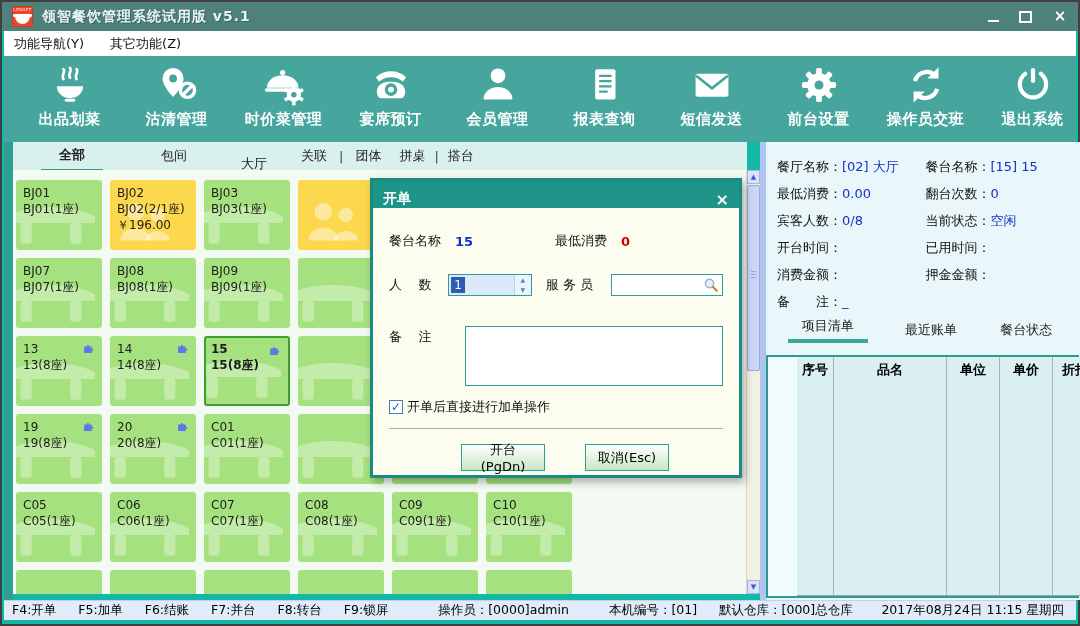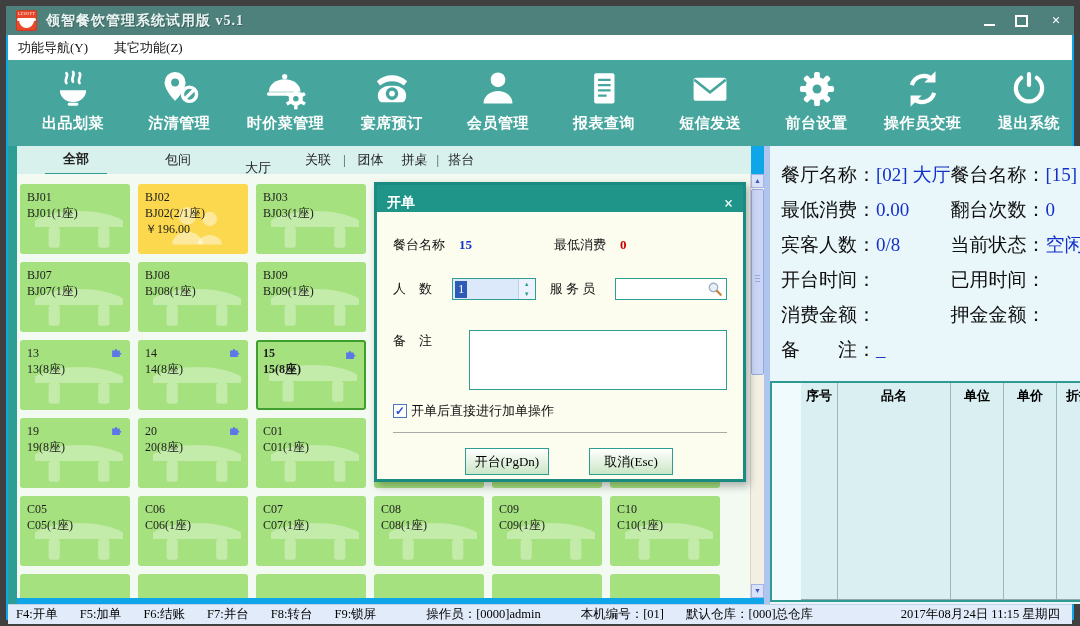"领智餐饮管理系统试用版 v5.1" .window { background: #0ea5e9 -> #14b8a6; border: 6px solid #404040 -> 2px solid #404040; font-family: Liberation Serif, serif -> none }
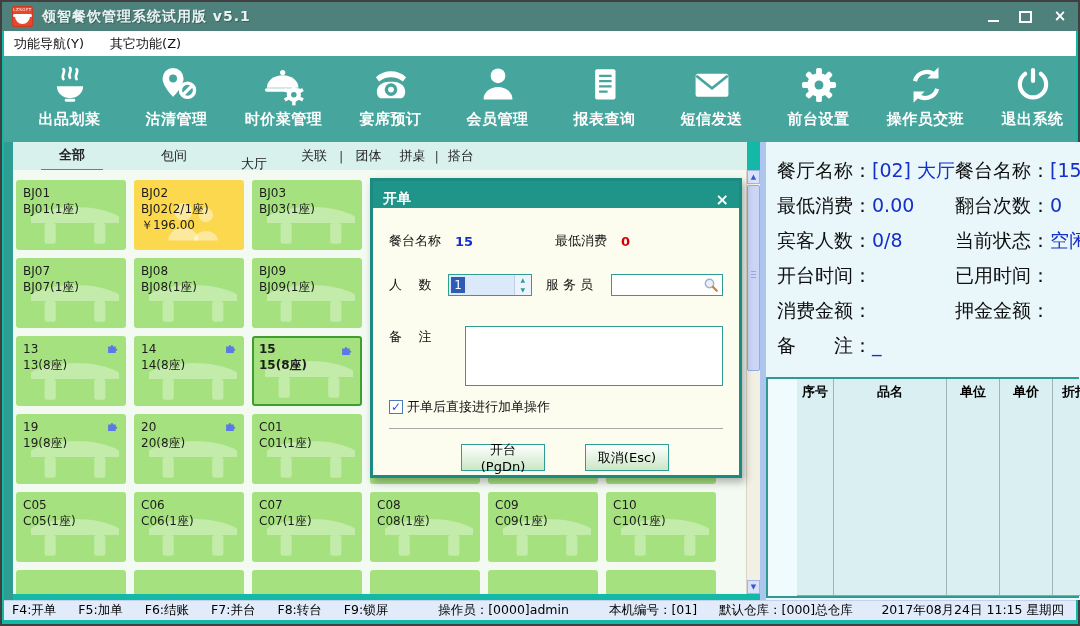"餐厅名称：[02] 大厅" .info-grid { font-size: 19px -> 13px }
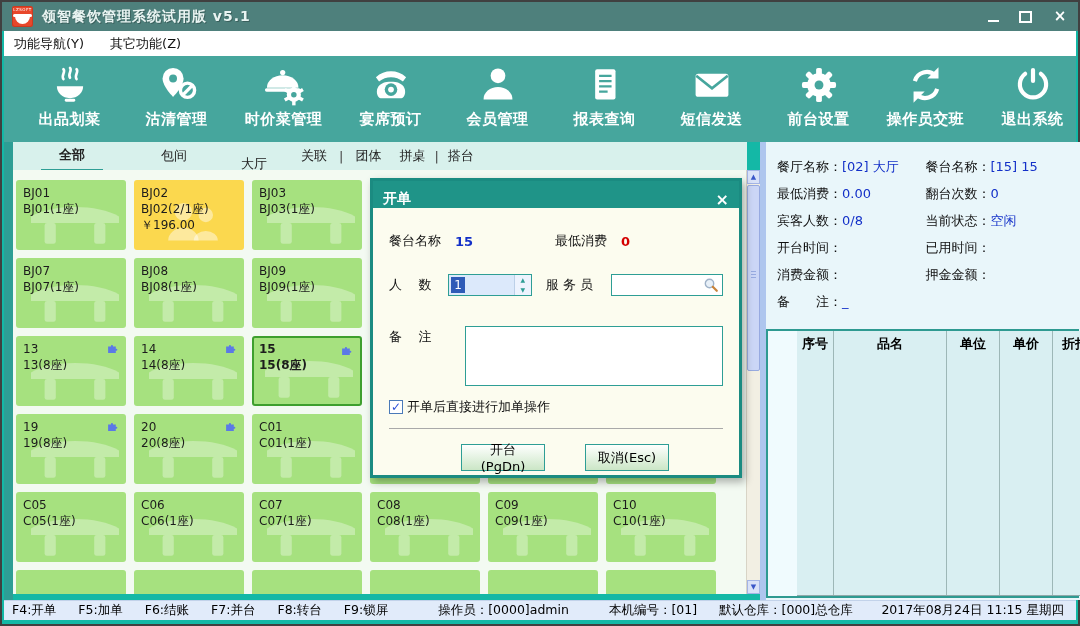"BJ01" .tile { width: 110px -> 86px }
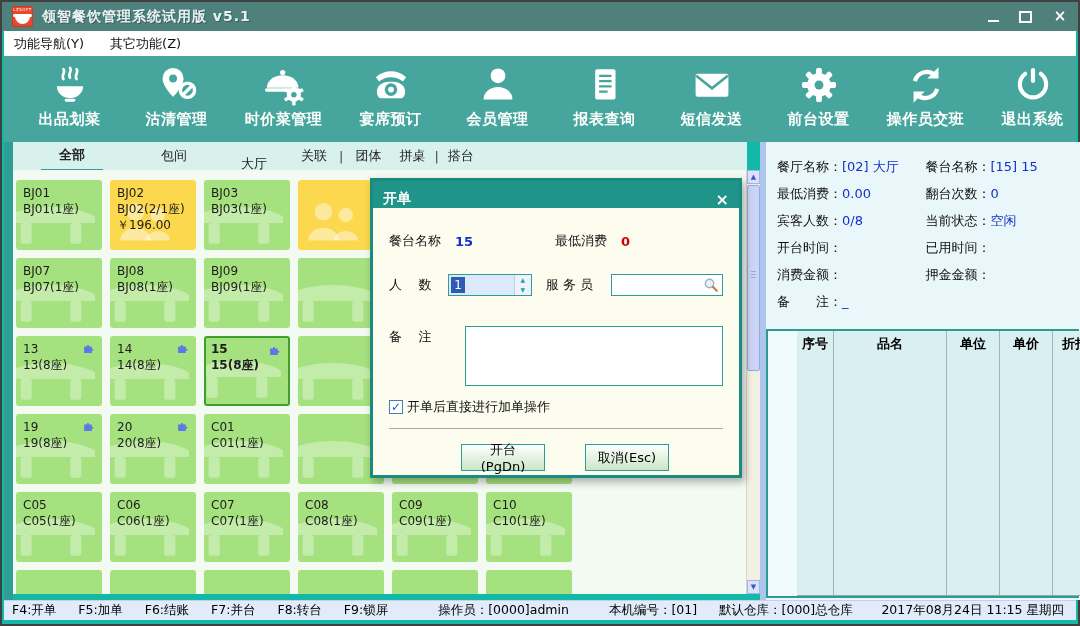"项目清单" div.rp-tabs { html: none -> <div> <span>项目清单</span> <span>最近账单</span> <span>餐台状态</span> </div> }
